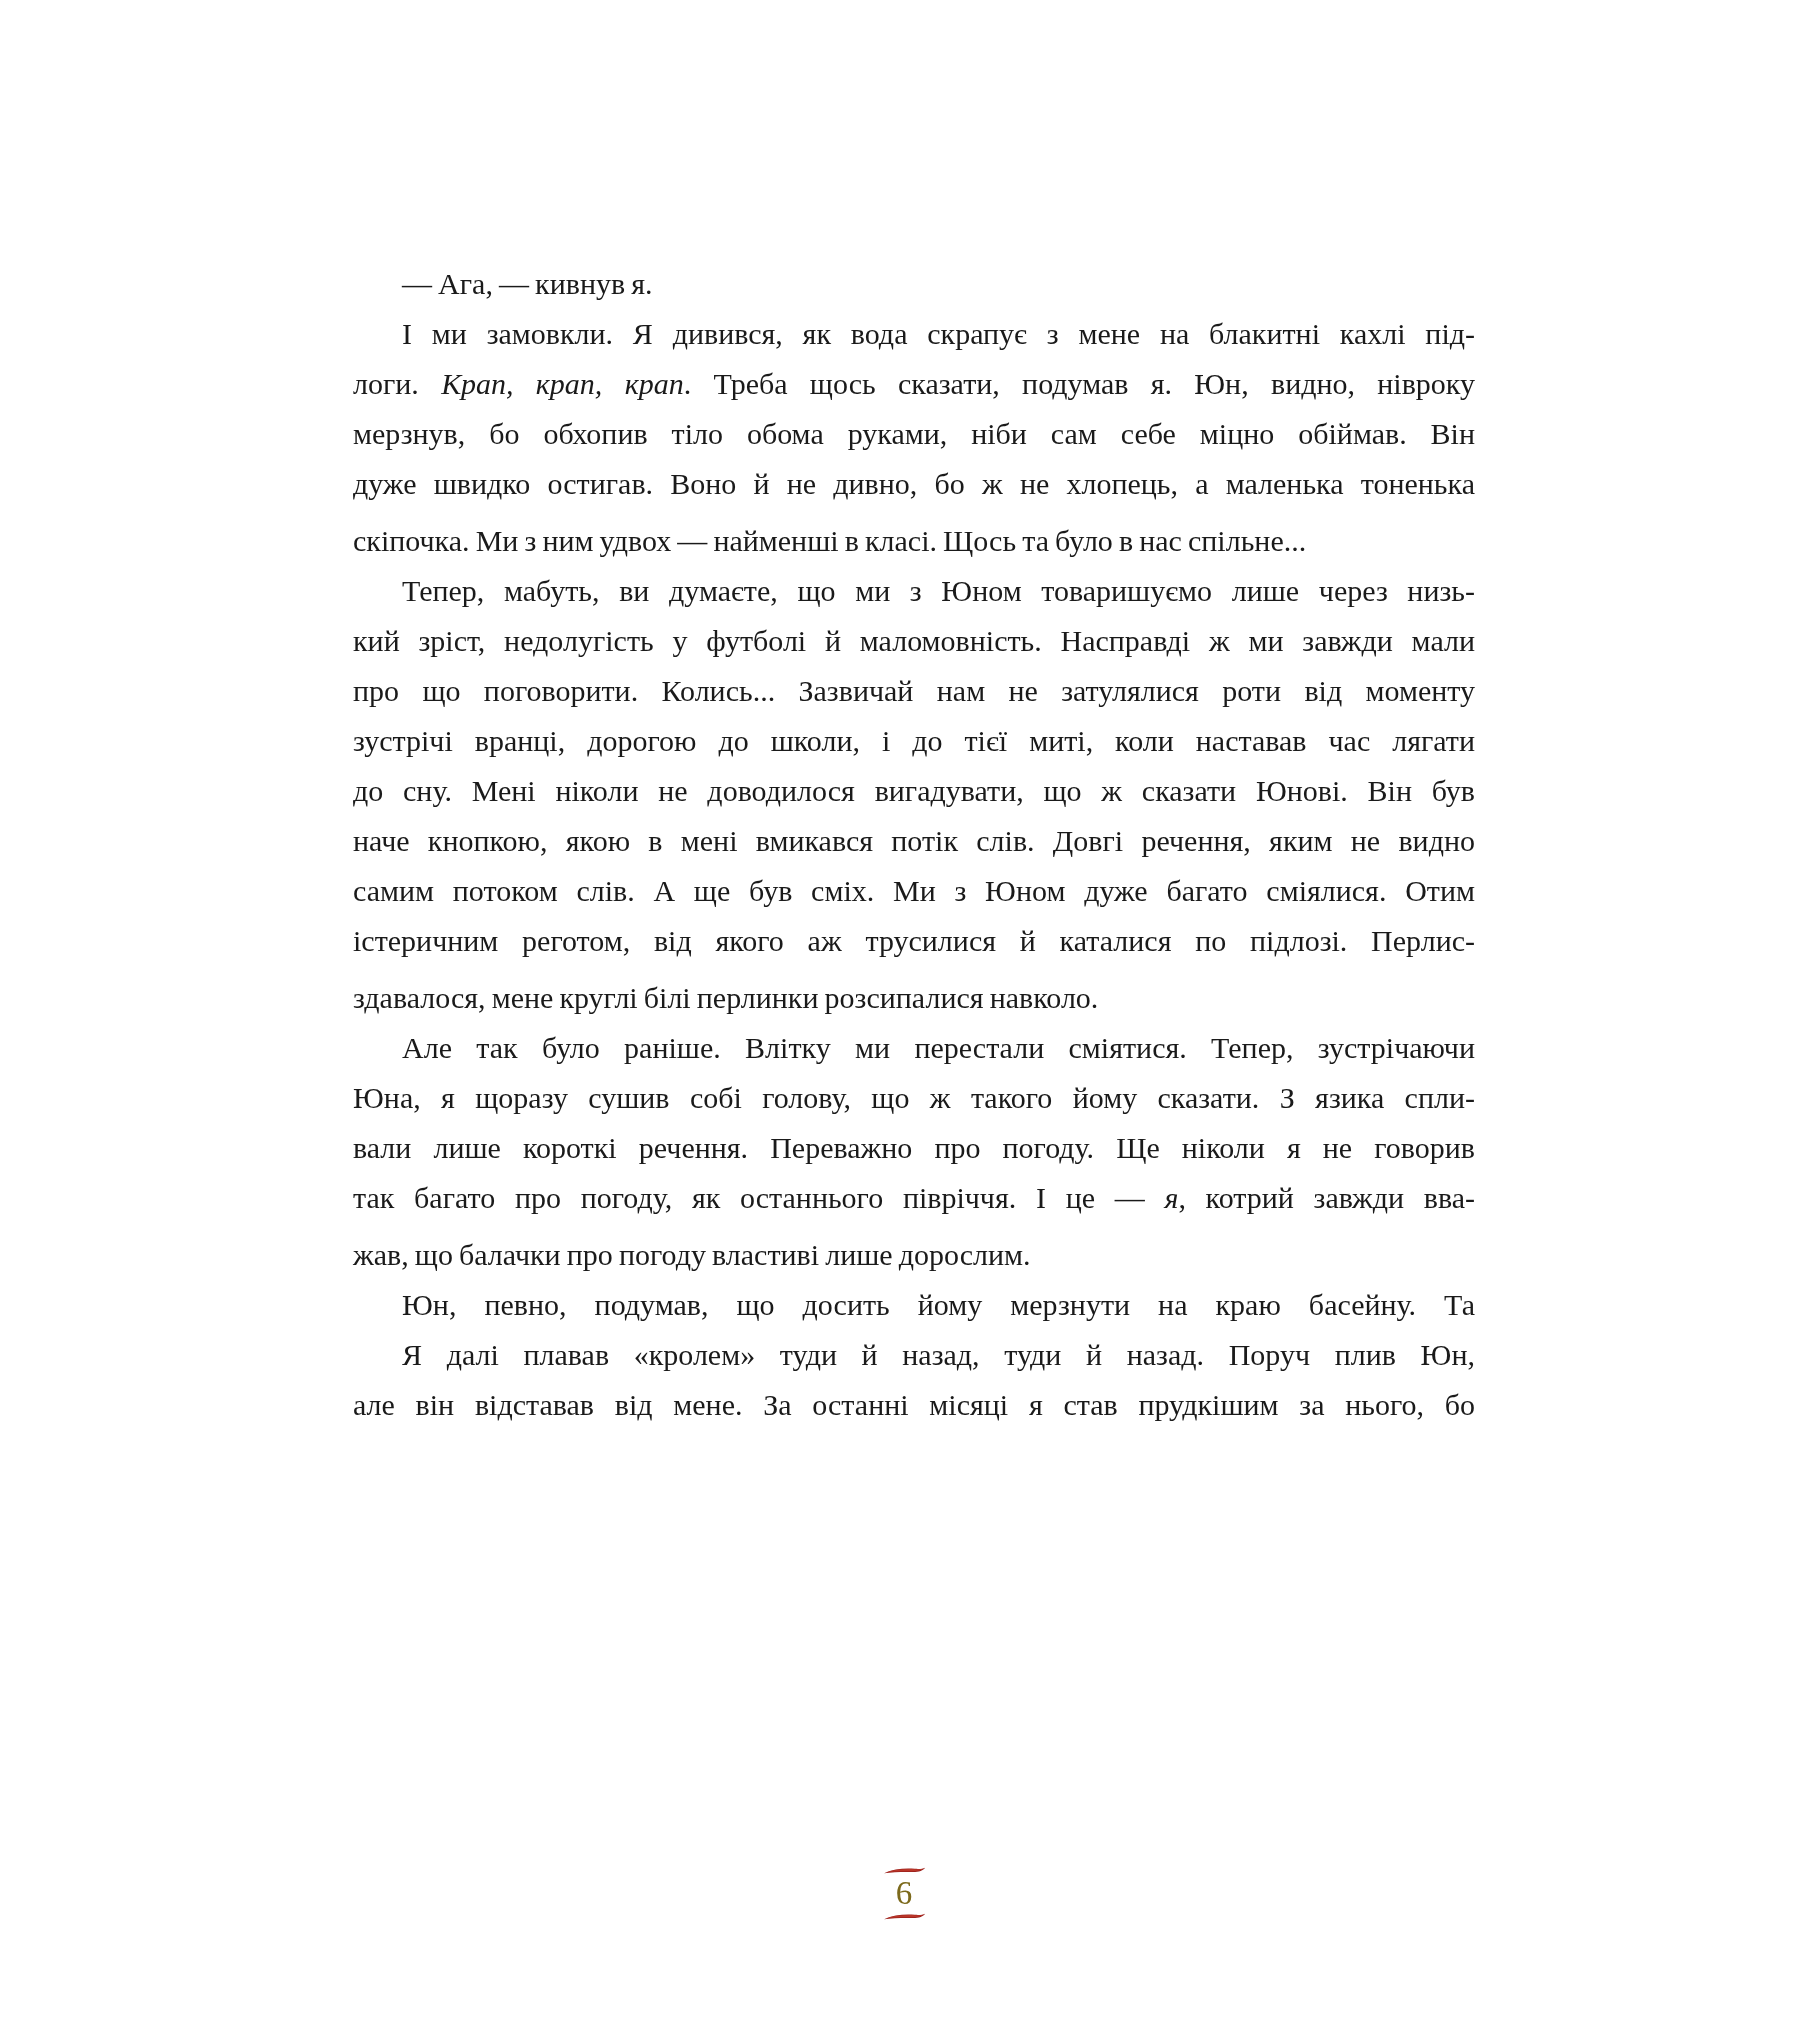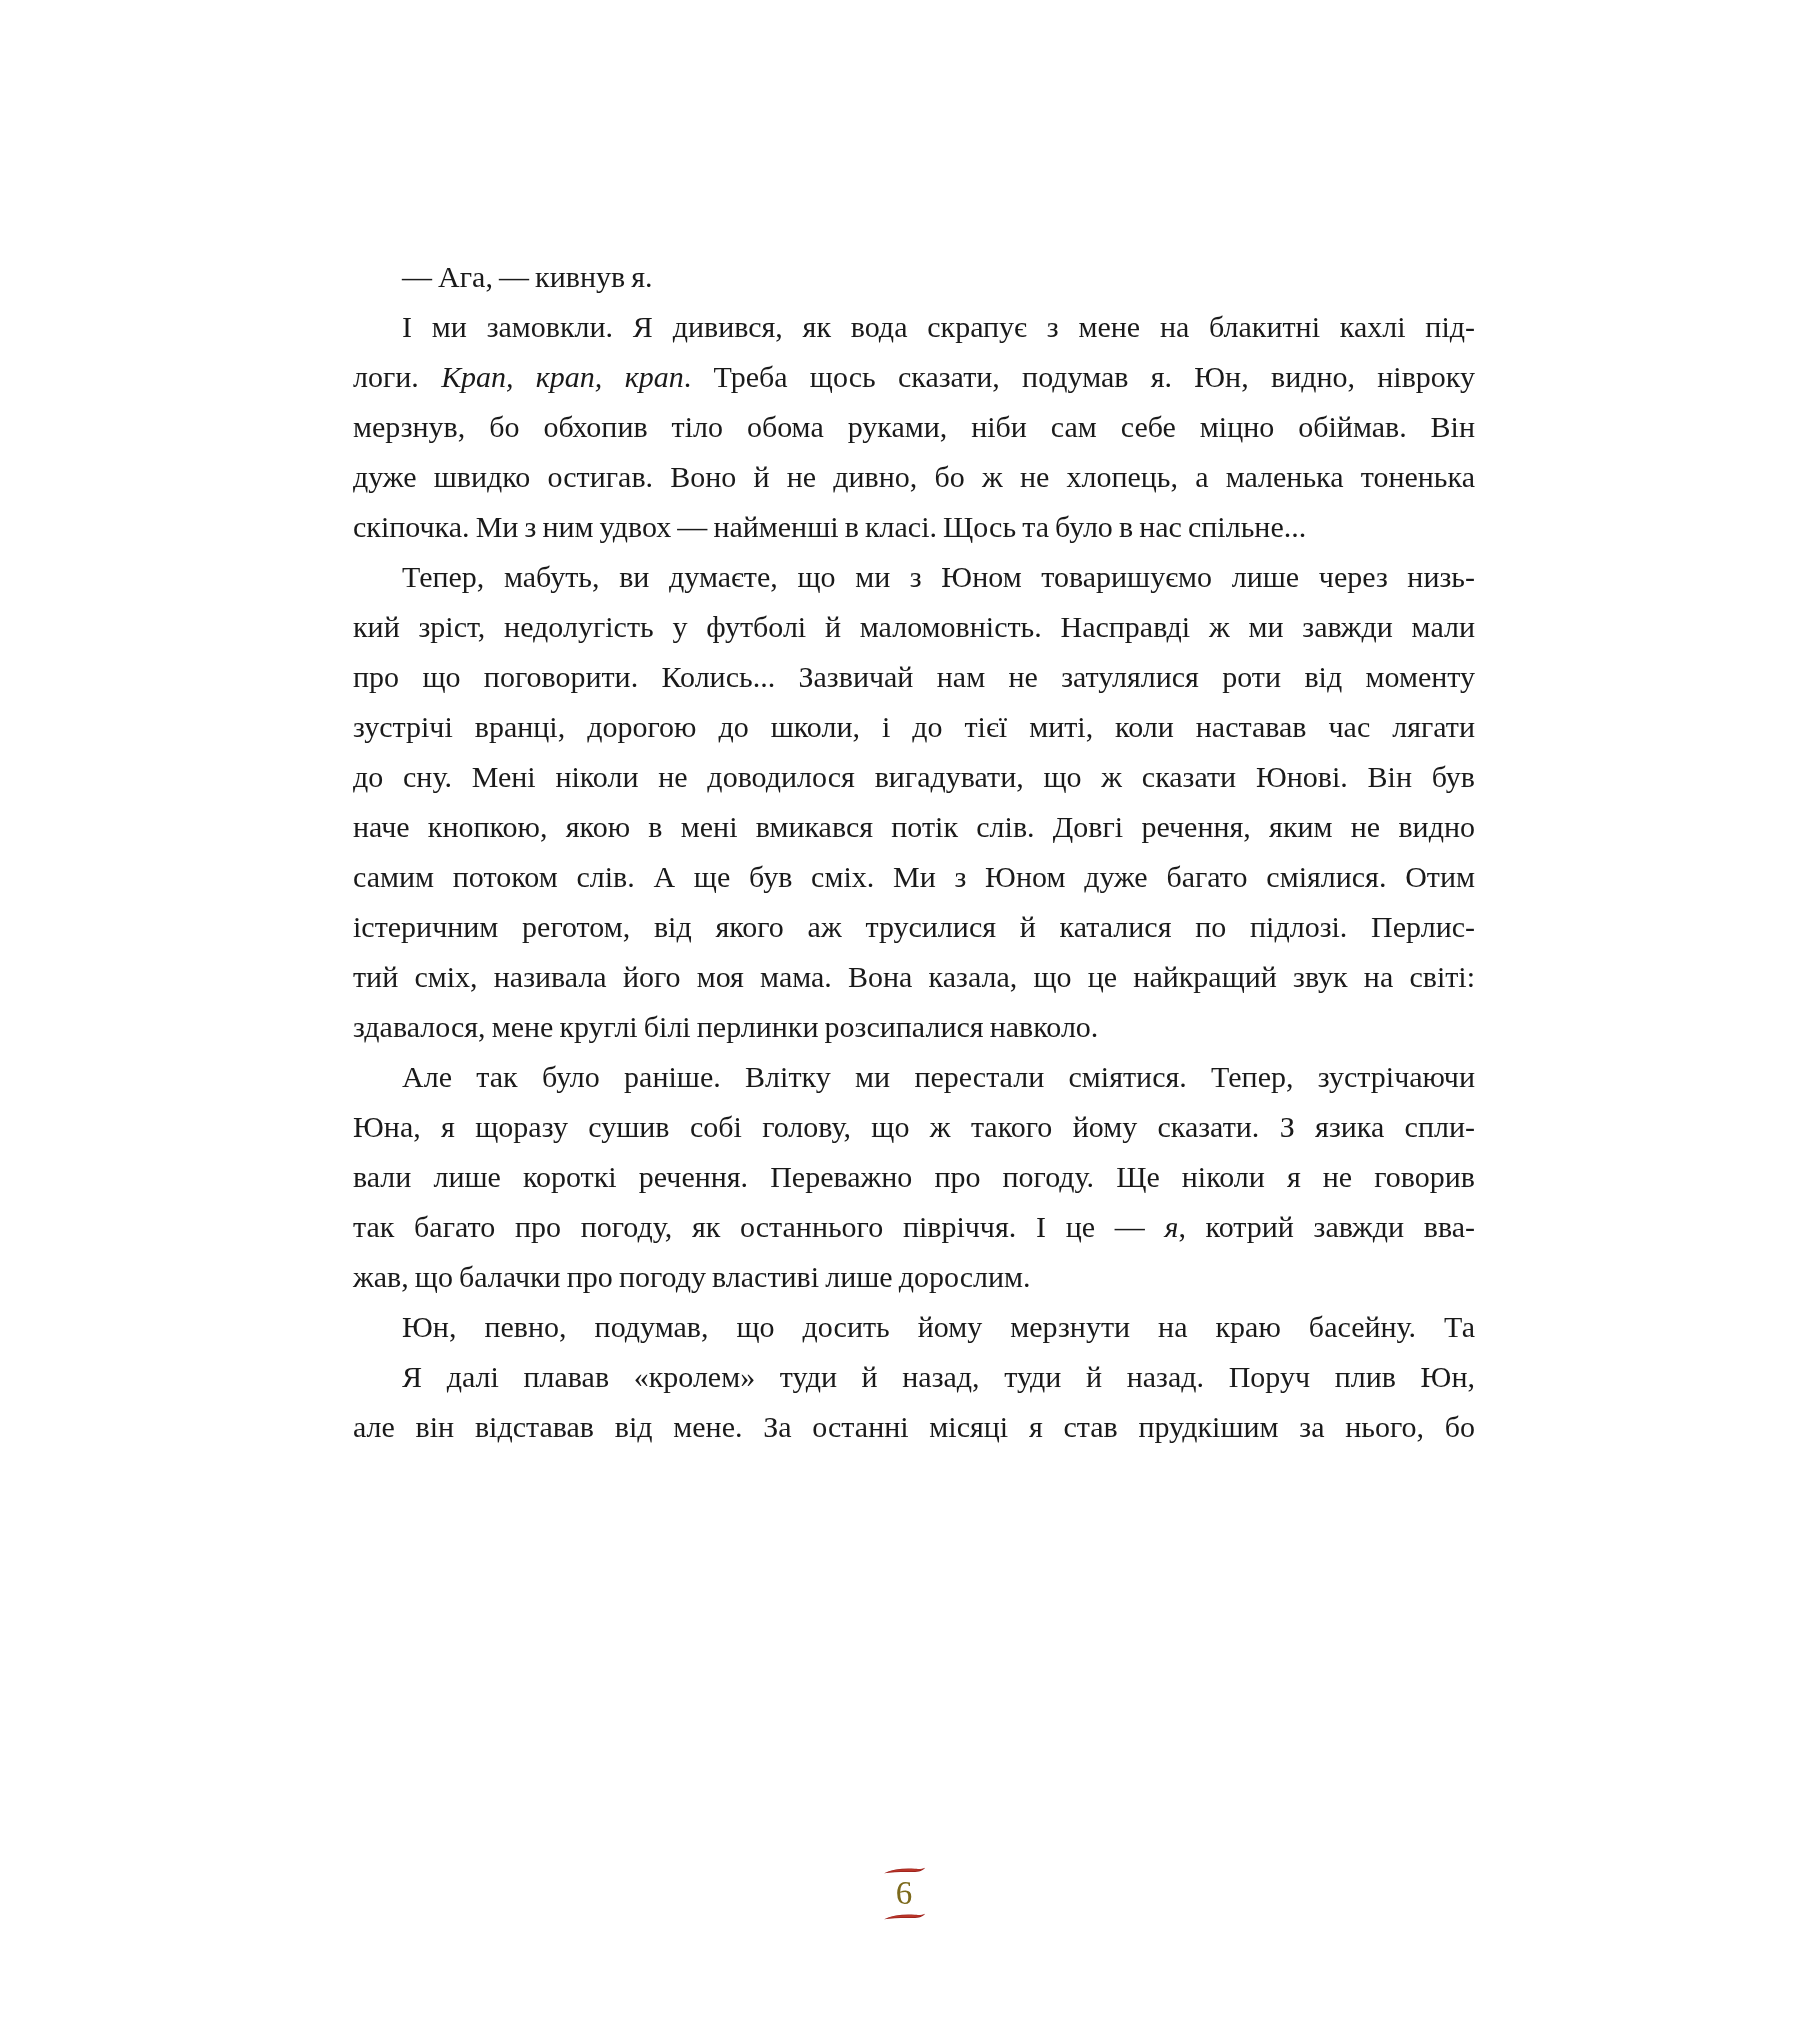"— Ага, — кивнув я." .line.last { margin-top: none -> 7px }
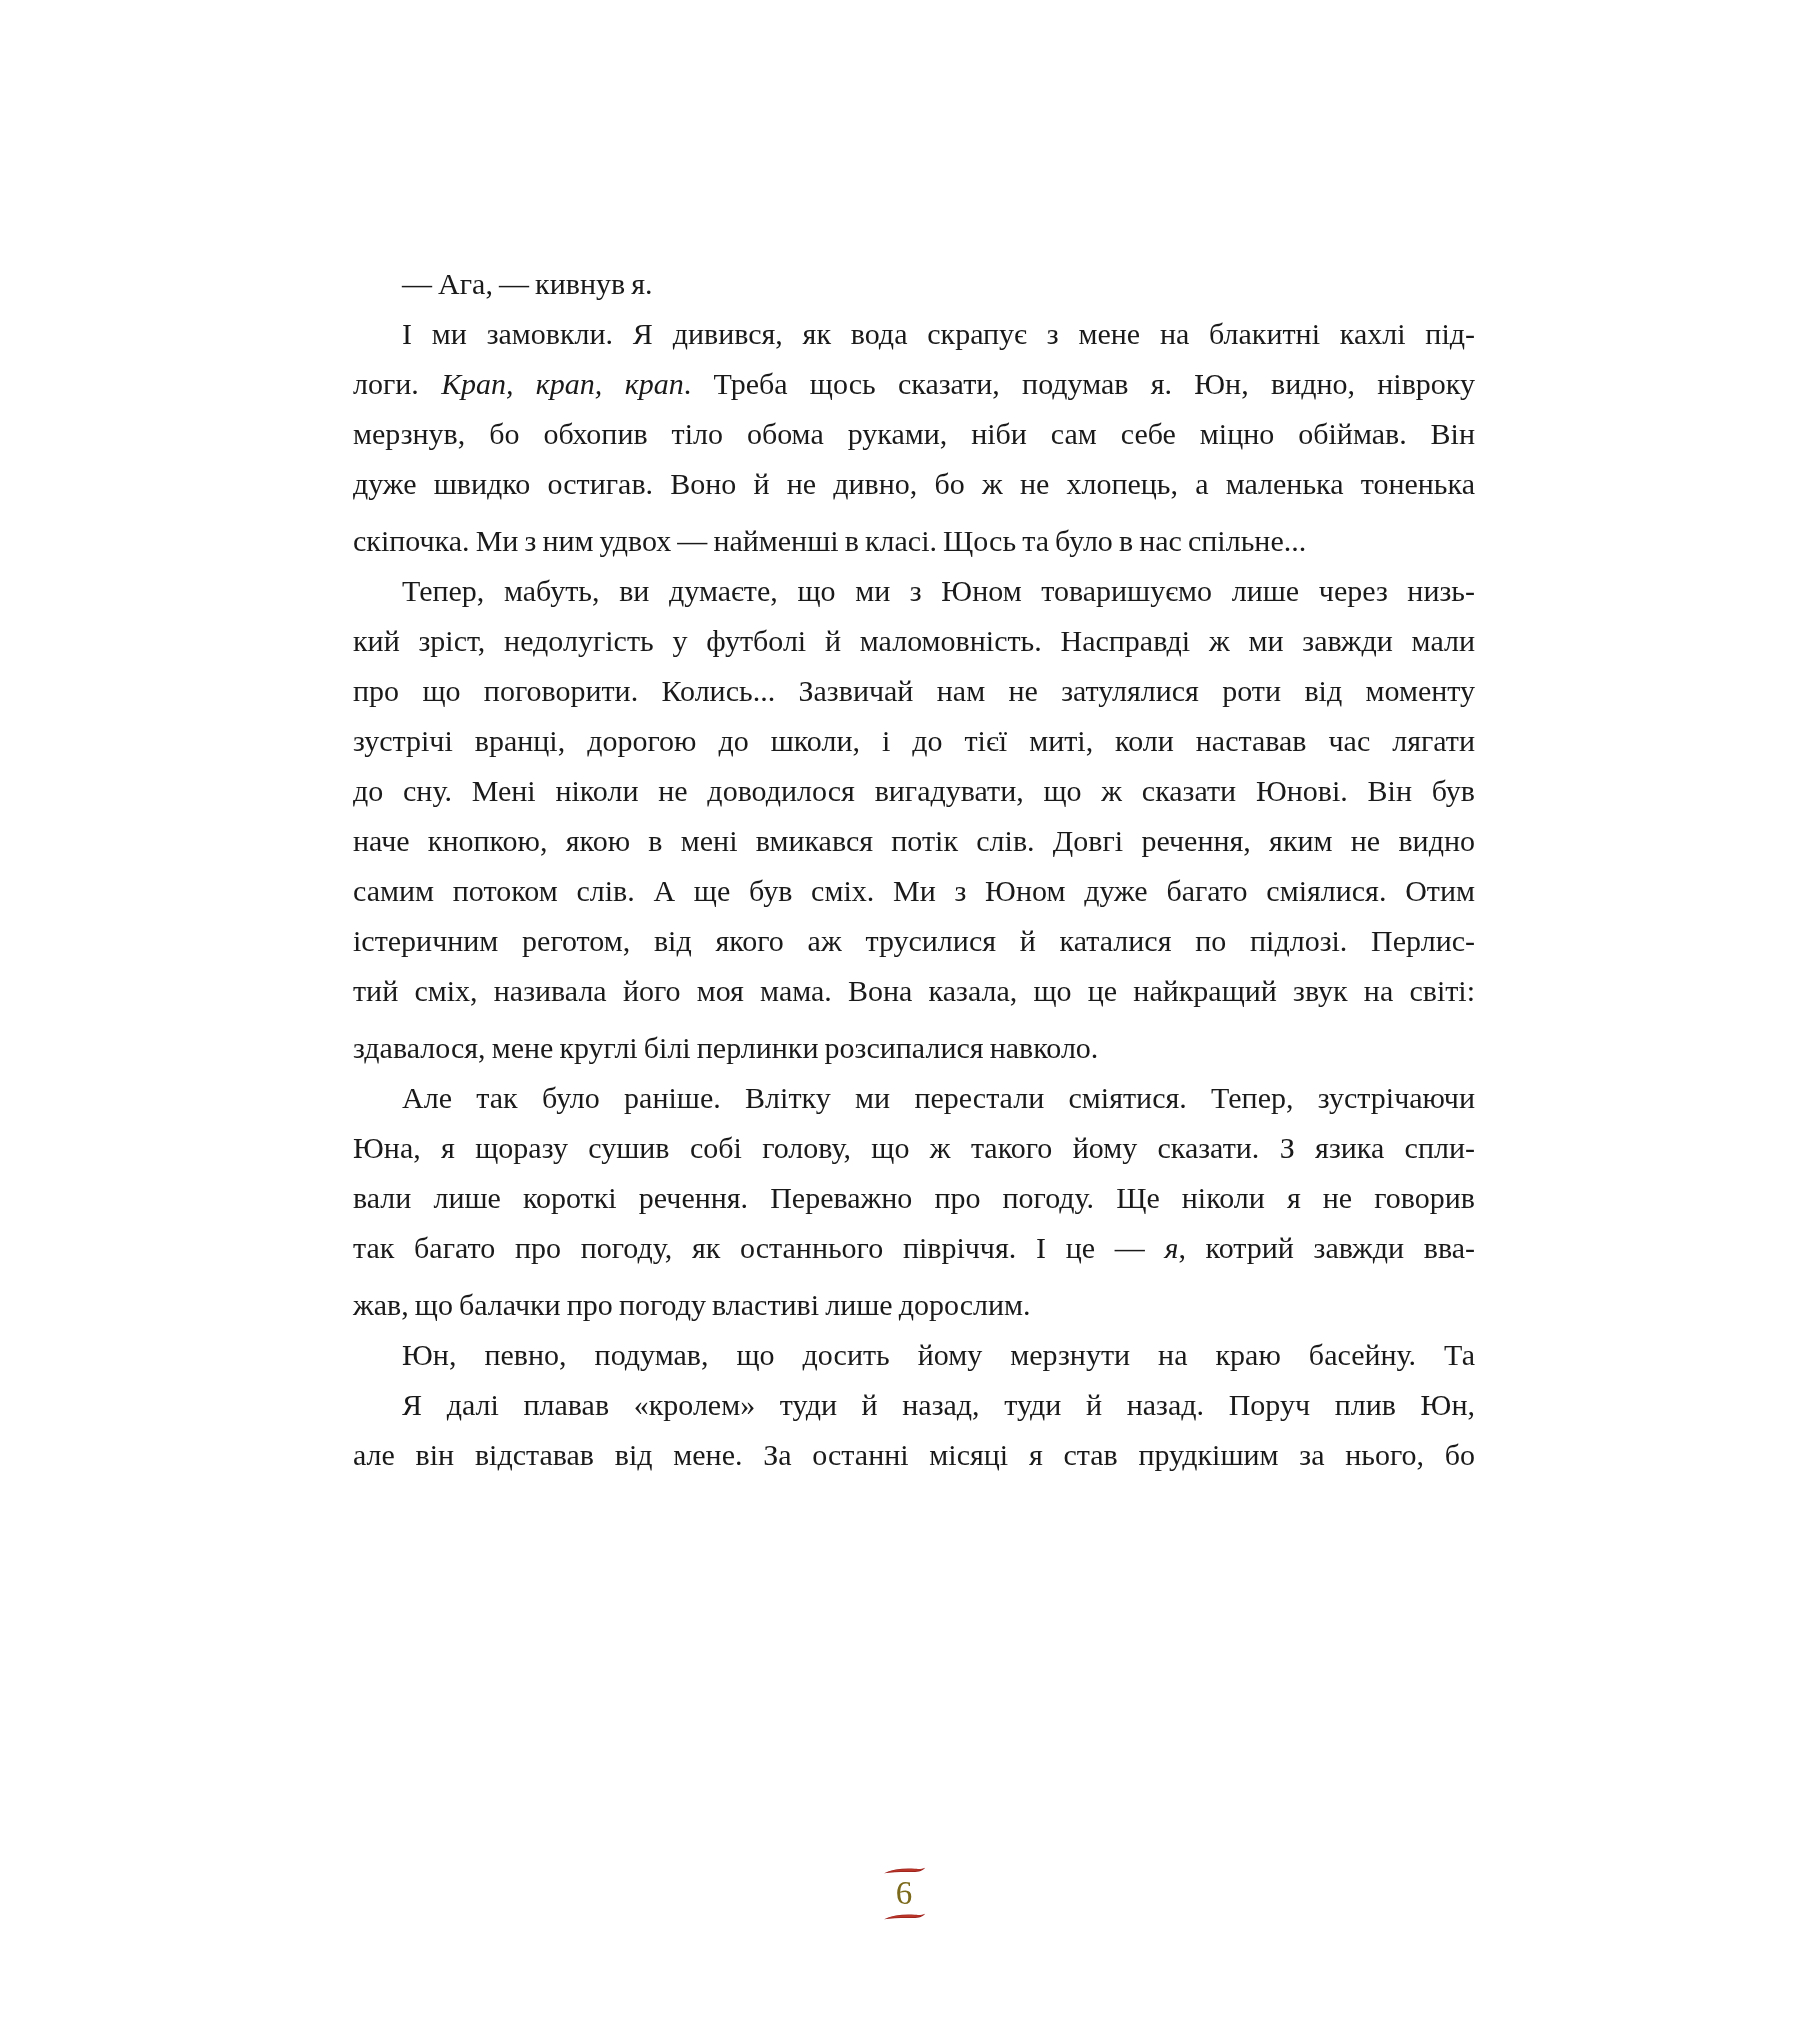"тий сміх, називала його моя" div.line { html: <div><span>тий сміх, називала його моя мама. Вона казала, що це найкращий звук на світі:</span></div> -> none }
